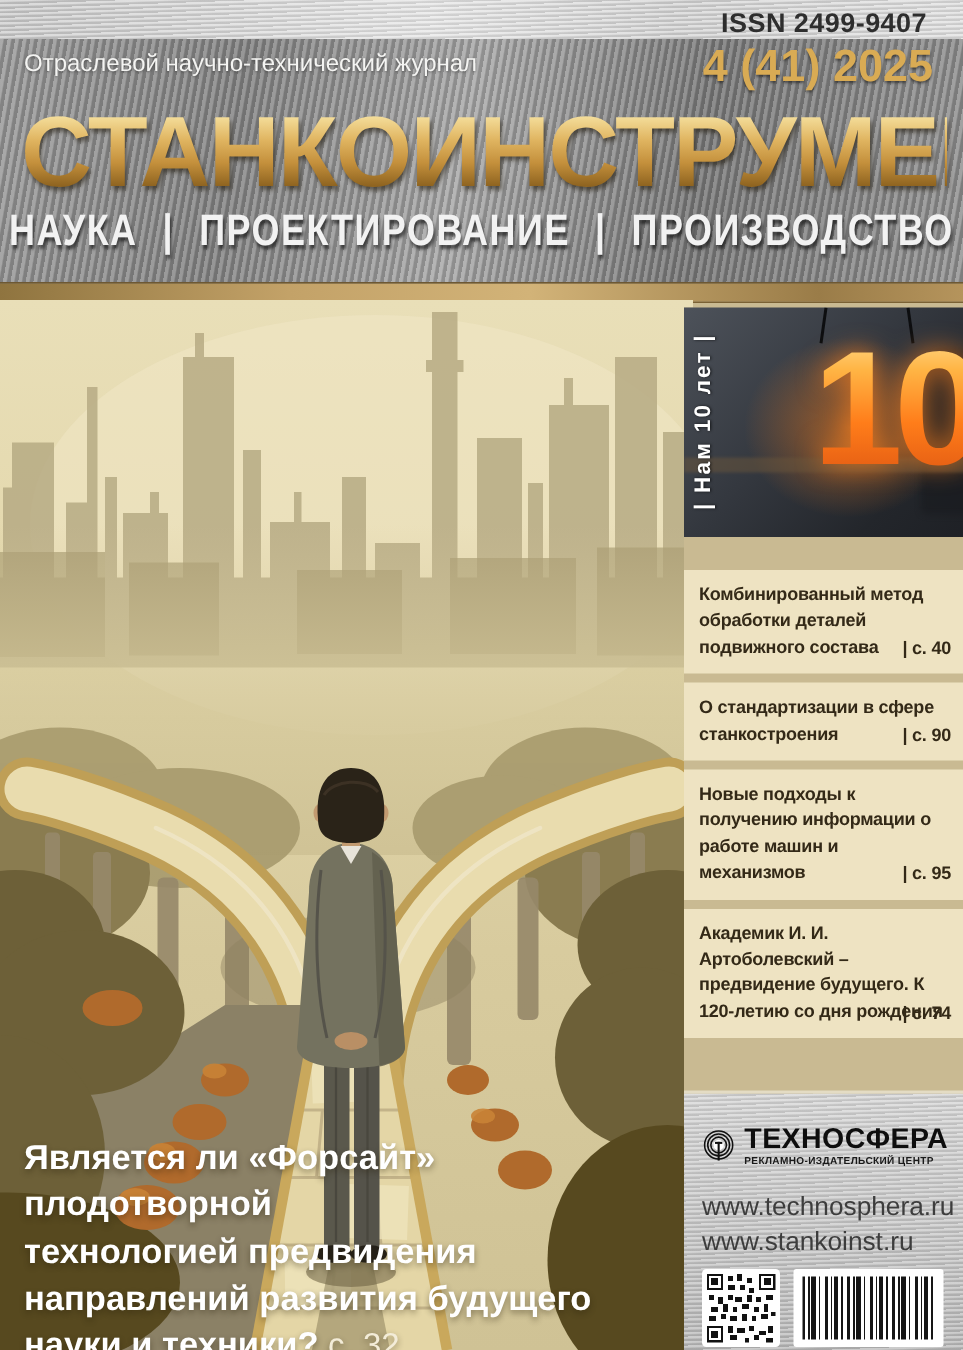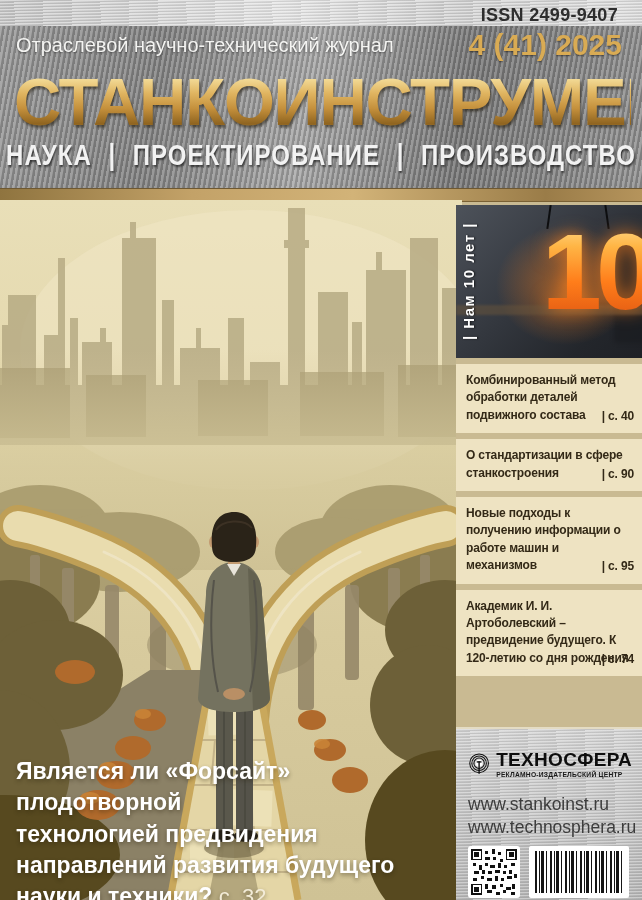"Отраслевой научно-технический журнал" .journal-subtitle { font-size: 20px -> 16px }
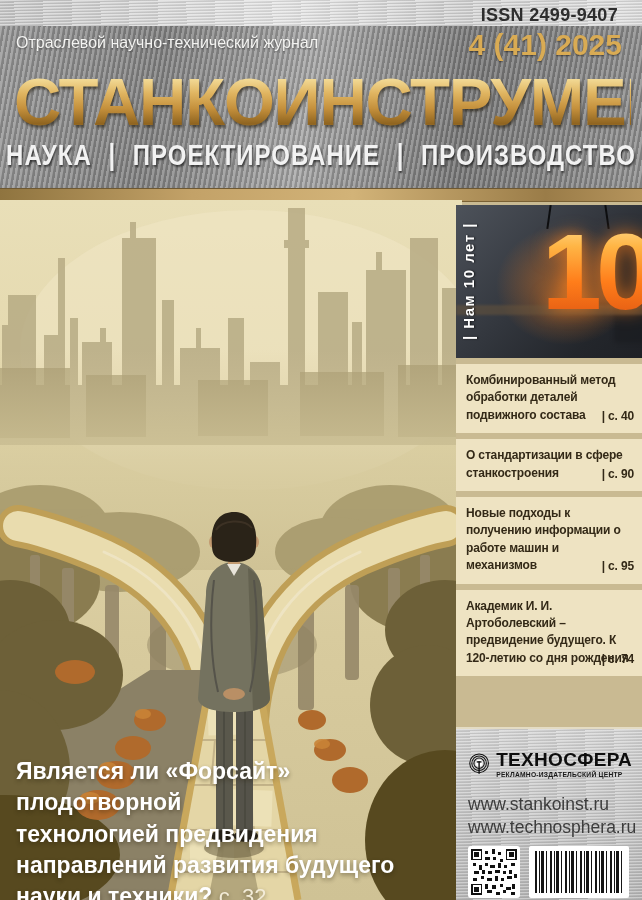"Комбинированный метод обработки деталей" .articles { padding-top: 6px -> 22px }
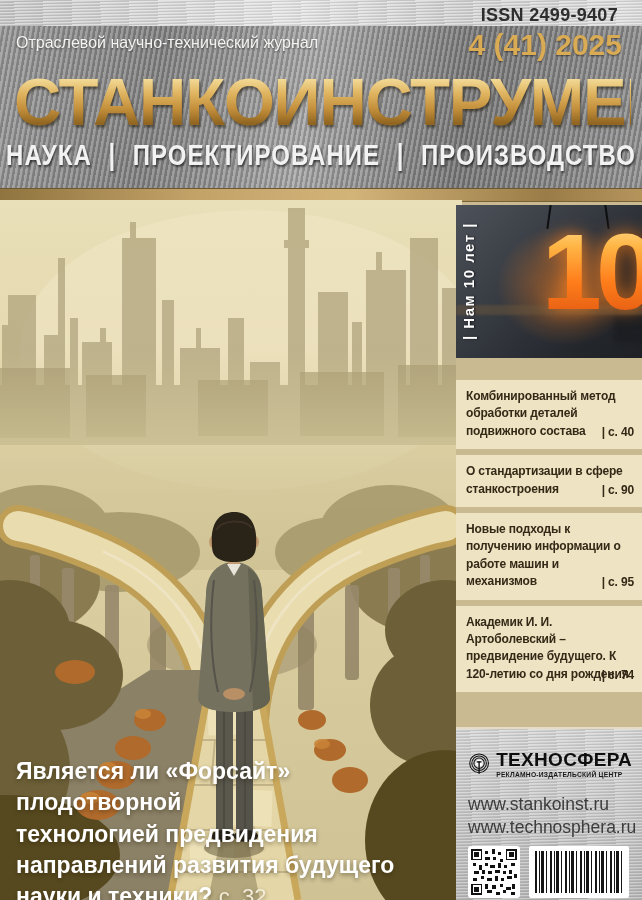"www.stankoinst.ru" div { order: before "www.technosphera.ru" -> after "www.technosphera.ru" }
